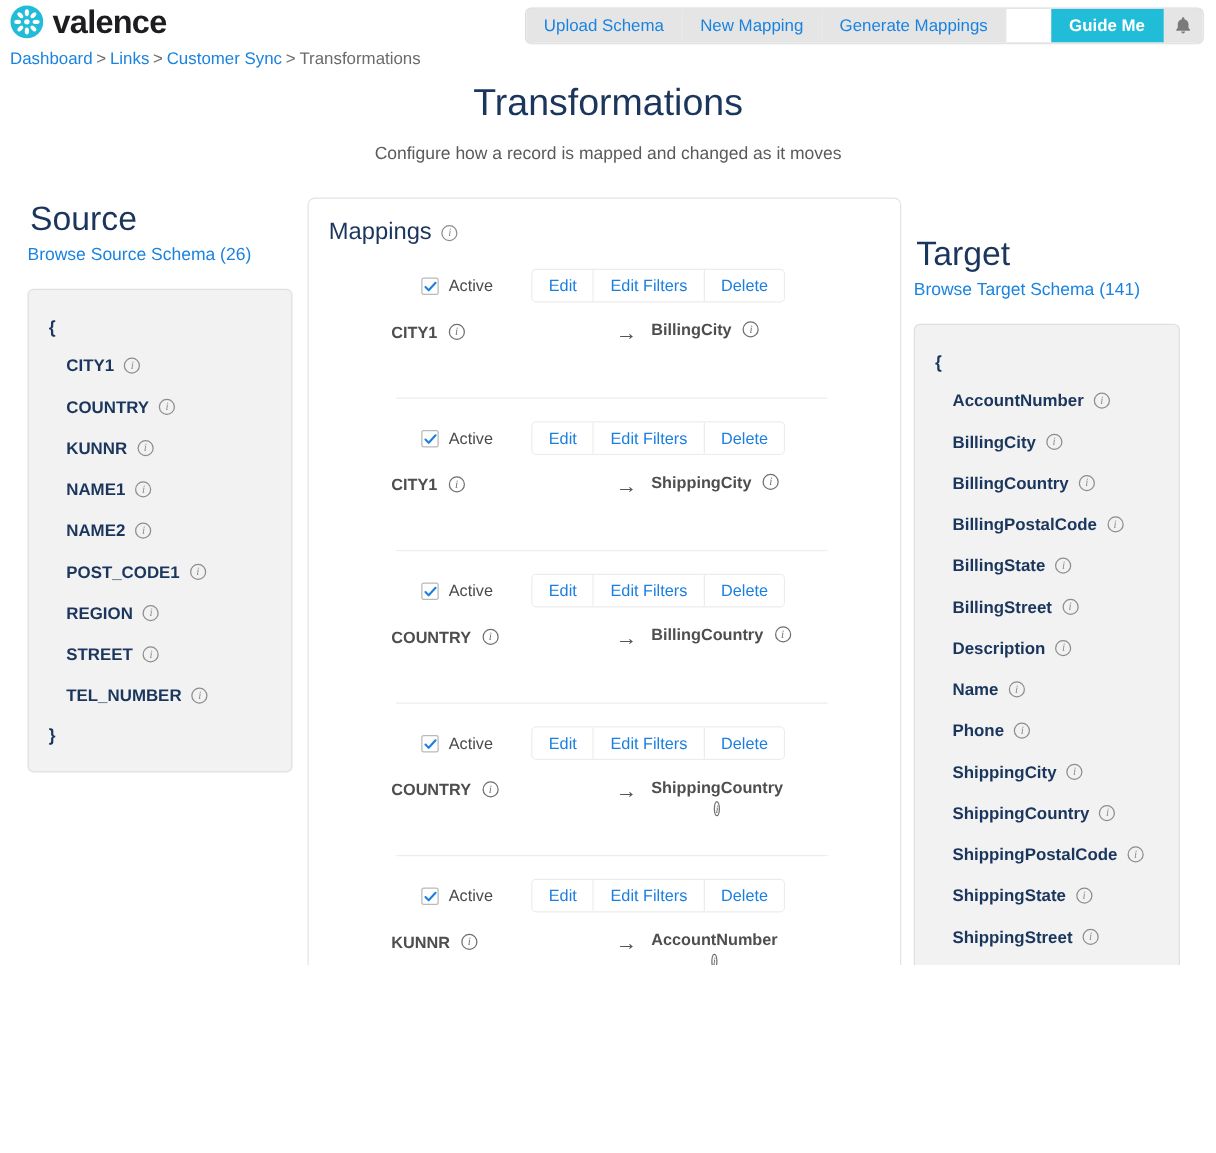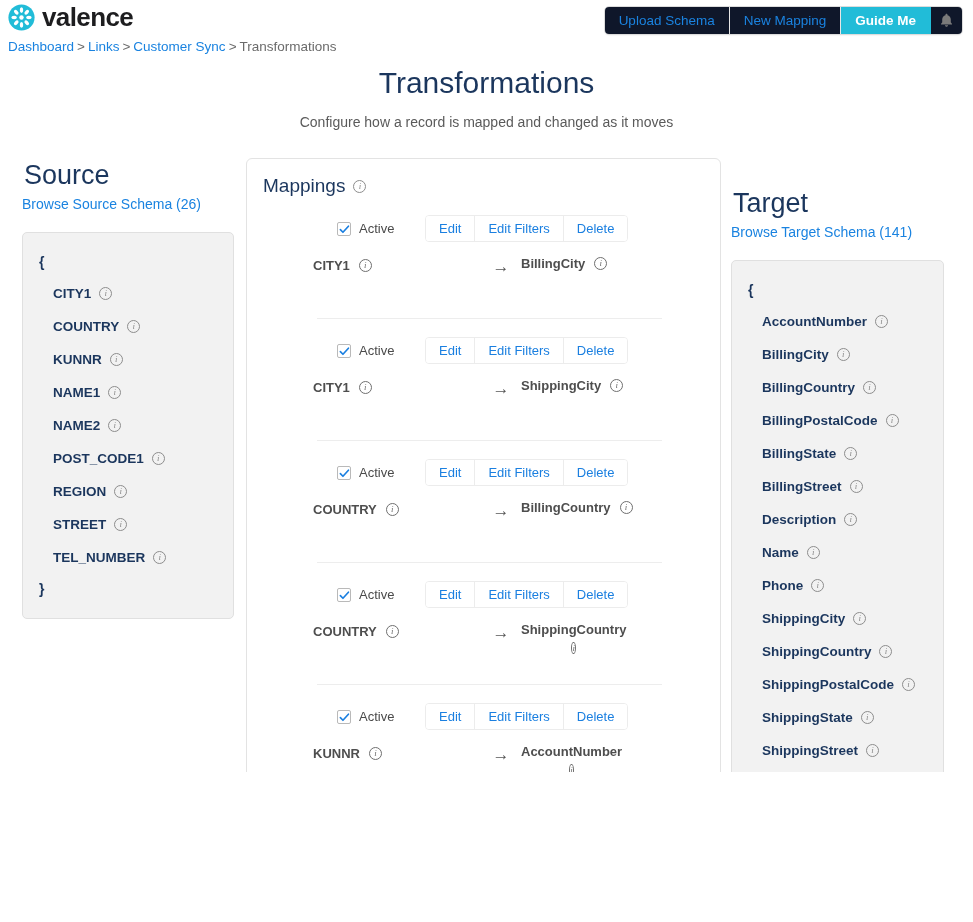"Upload Schema" .hbtn { background: #0f172a -> #e5e5e5 }
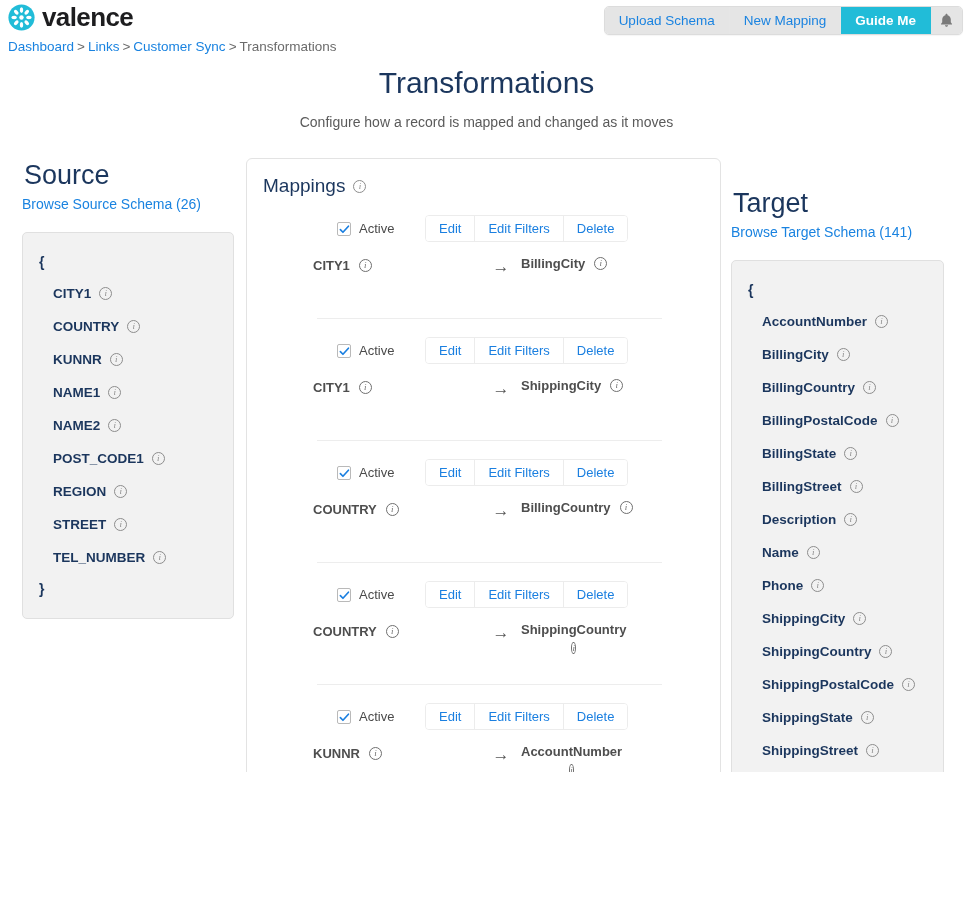"Generate Mappings" button.hbtn { html: none -> <button>Generate Mappings</button> }
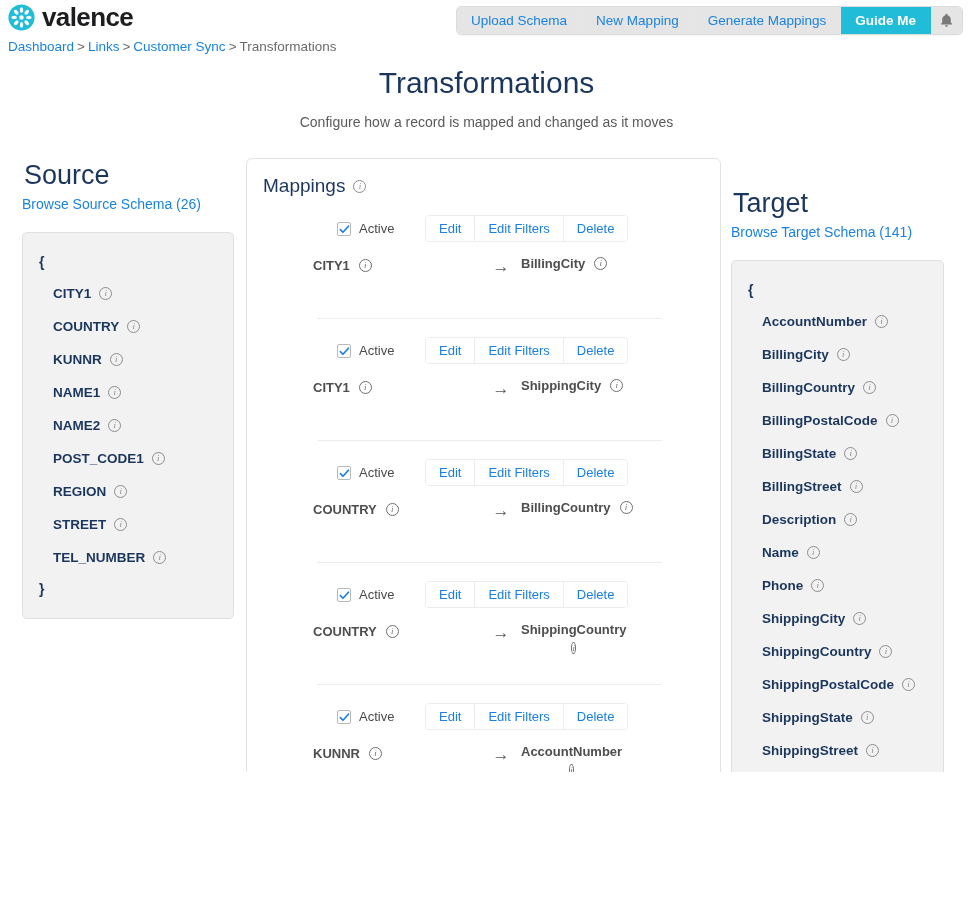"Guide Me" .hbtn.primary { margin-left: none -> 36px }
